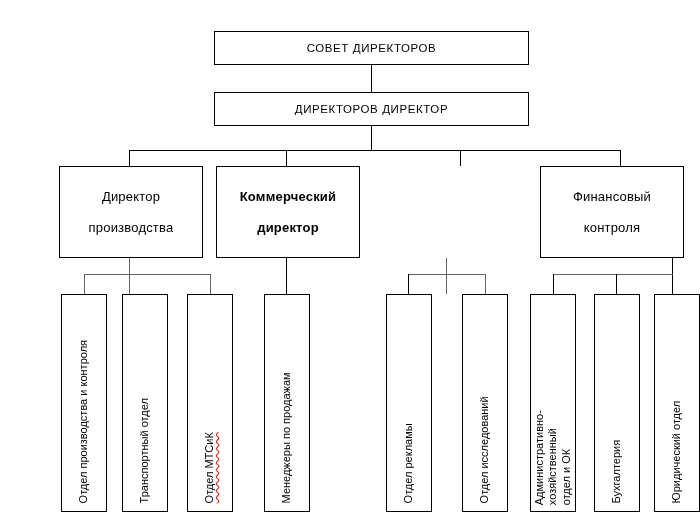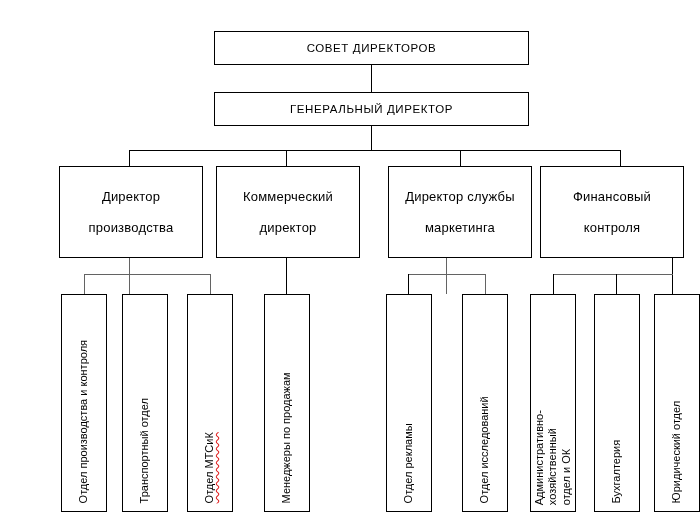"ГЕНЕРАЛЬНЫЙ ДИРЕКТОР" span.node-label { text: ГЕНЕРАЛЬНЫЙ -> ДИРЕКТОРОВ }
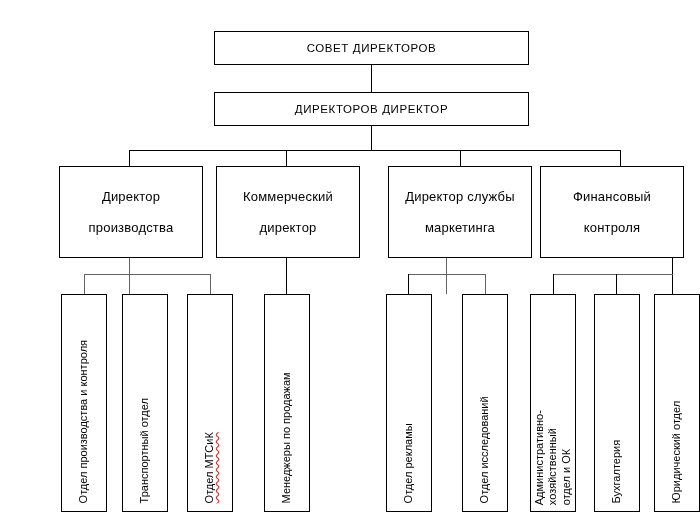"Коммерческий" div.node-box { font-weight: none -> bold }
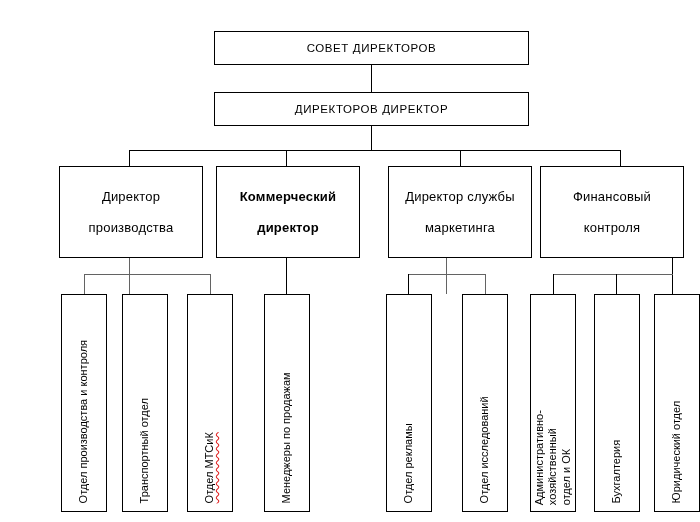"Директор службы" div.node-box { html: <div> <span>Директор службы маркетинга</span> </div> -> none }
